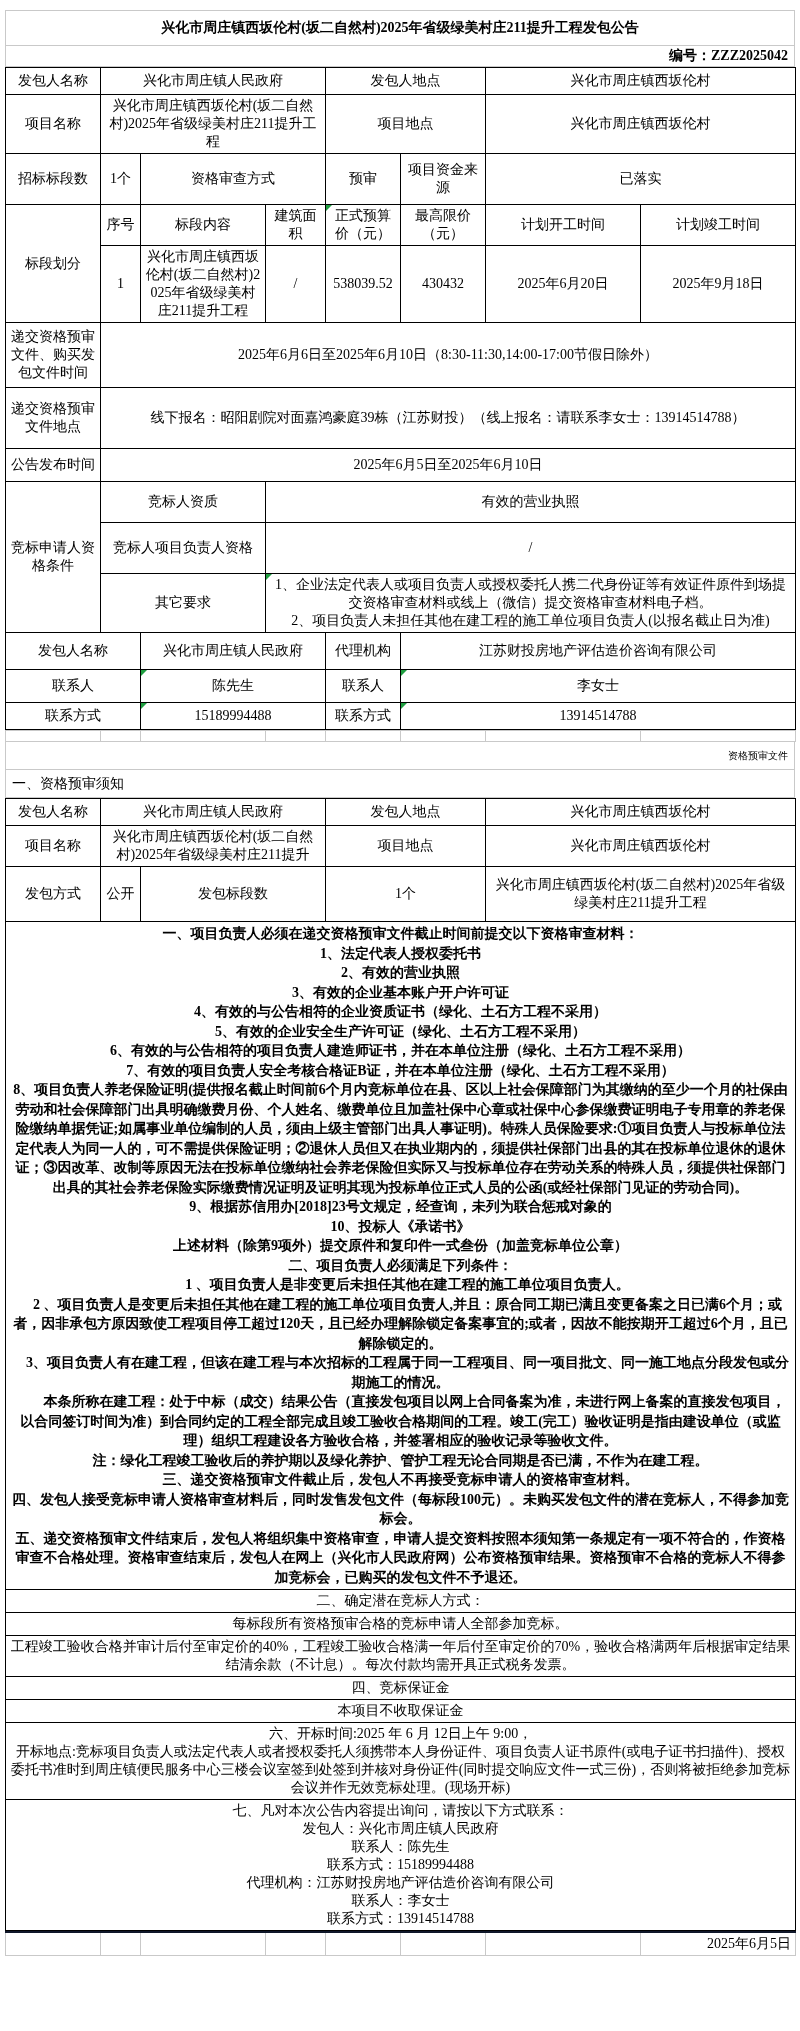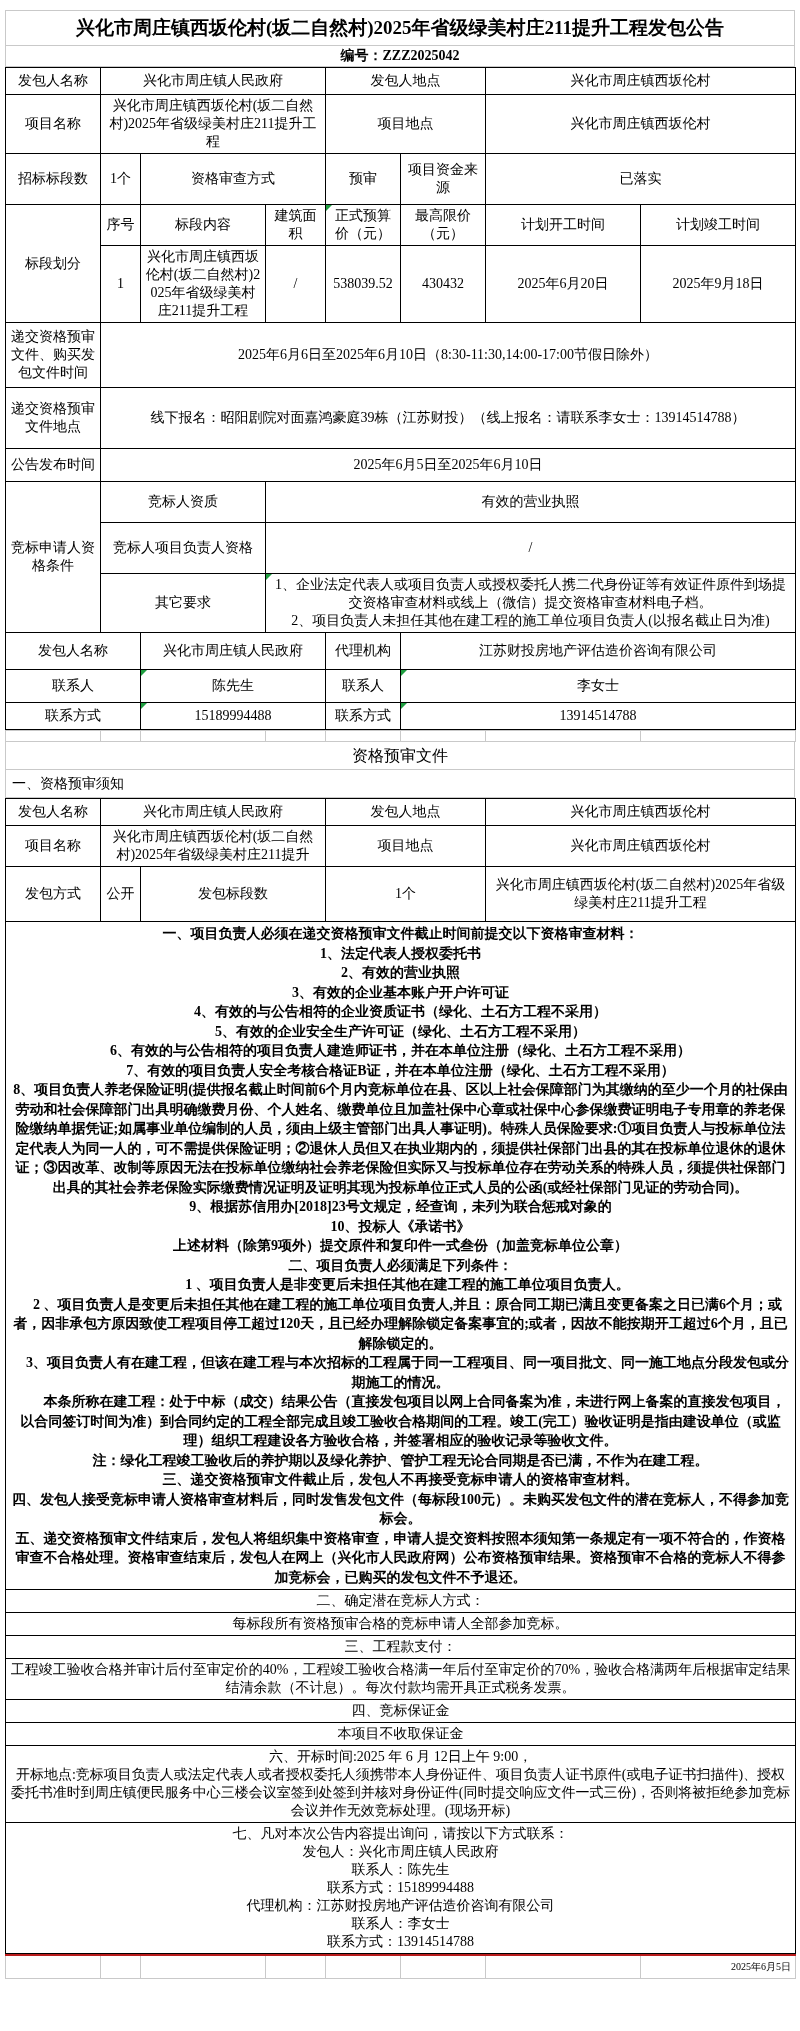"兴化市周庄镇西坂伦村(坂二自然村)2025年省级绿美村庄211提升工程发包公告" .title { font-size: 19px -> 14px }
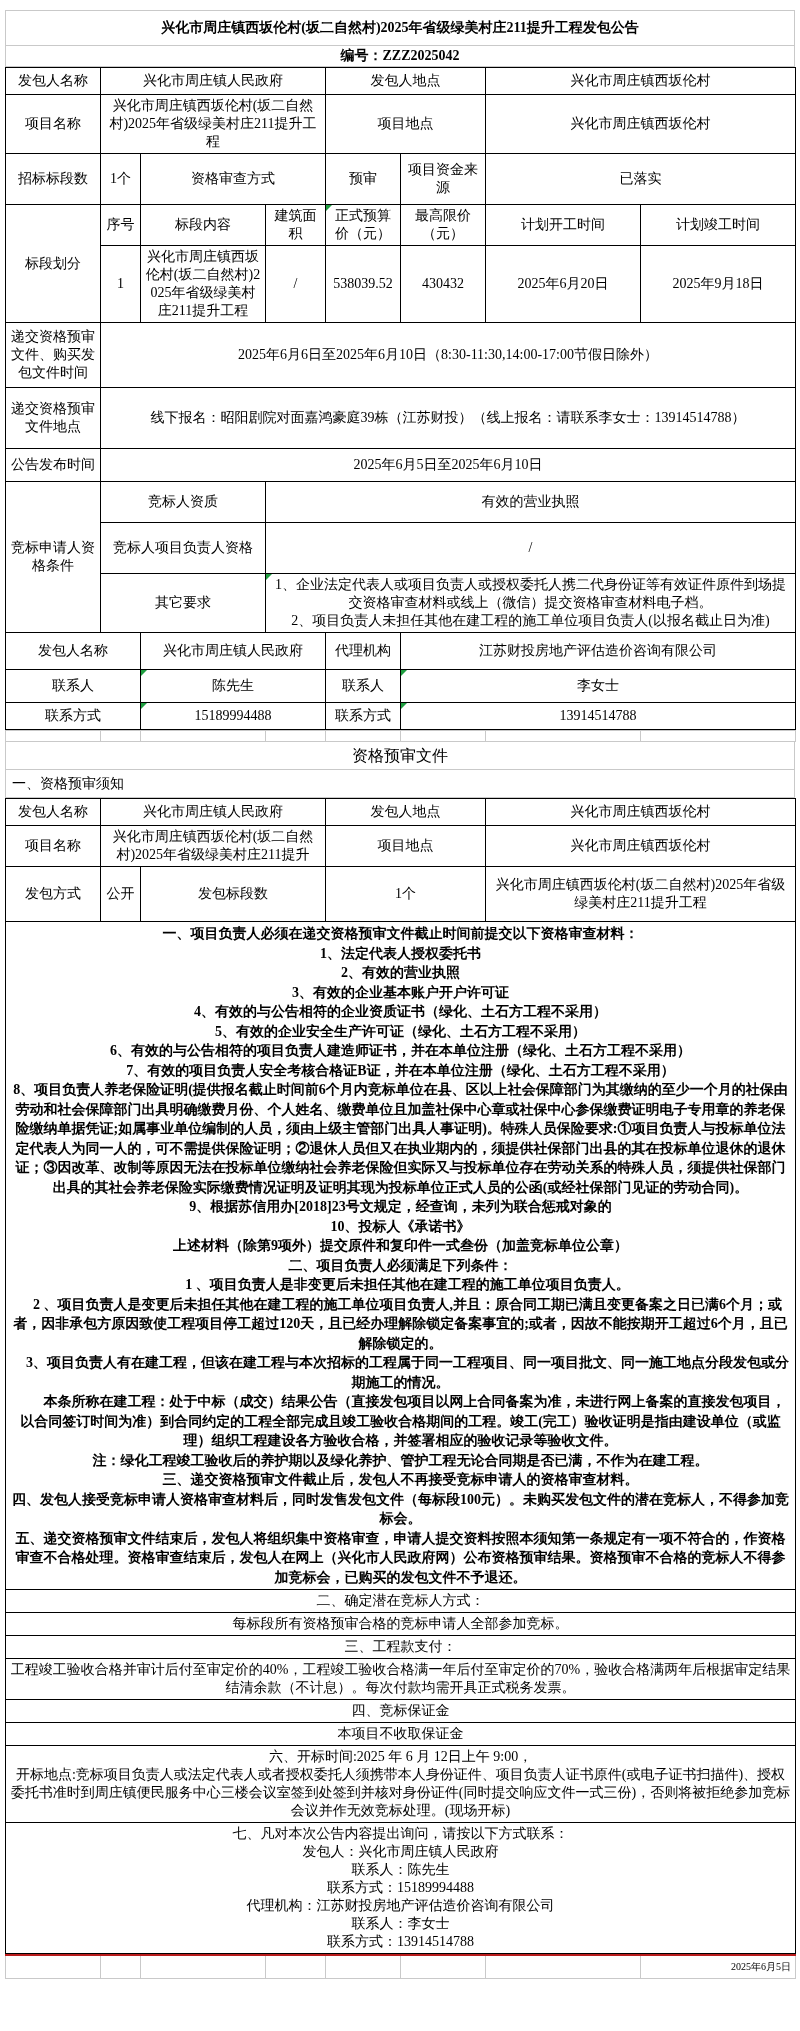"编号：ZZZ2025042" .docno { text-align: center -> right }
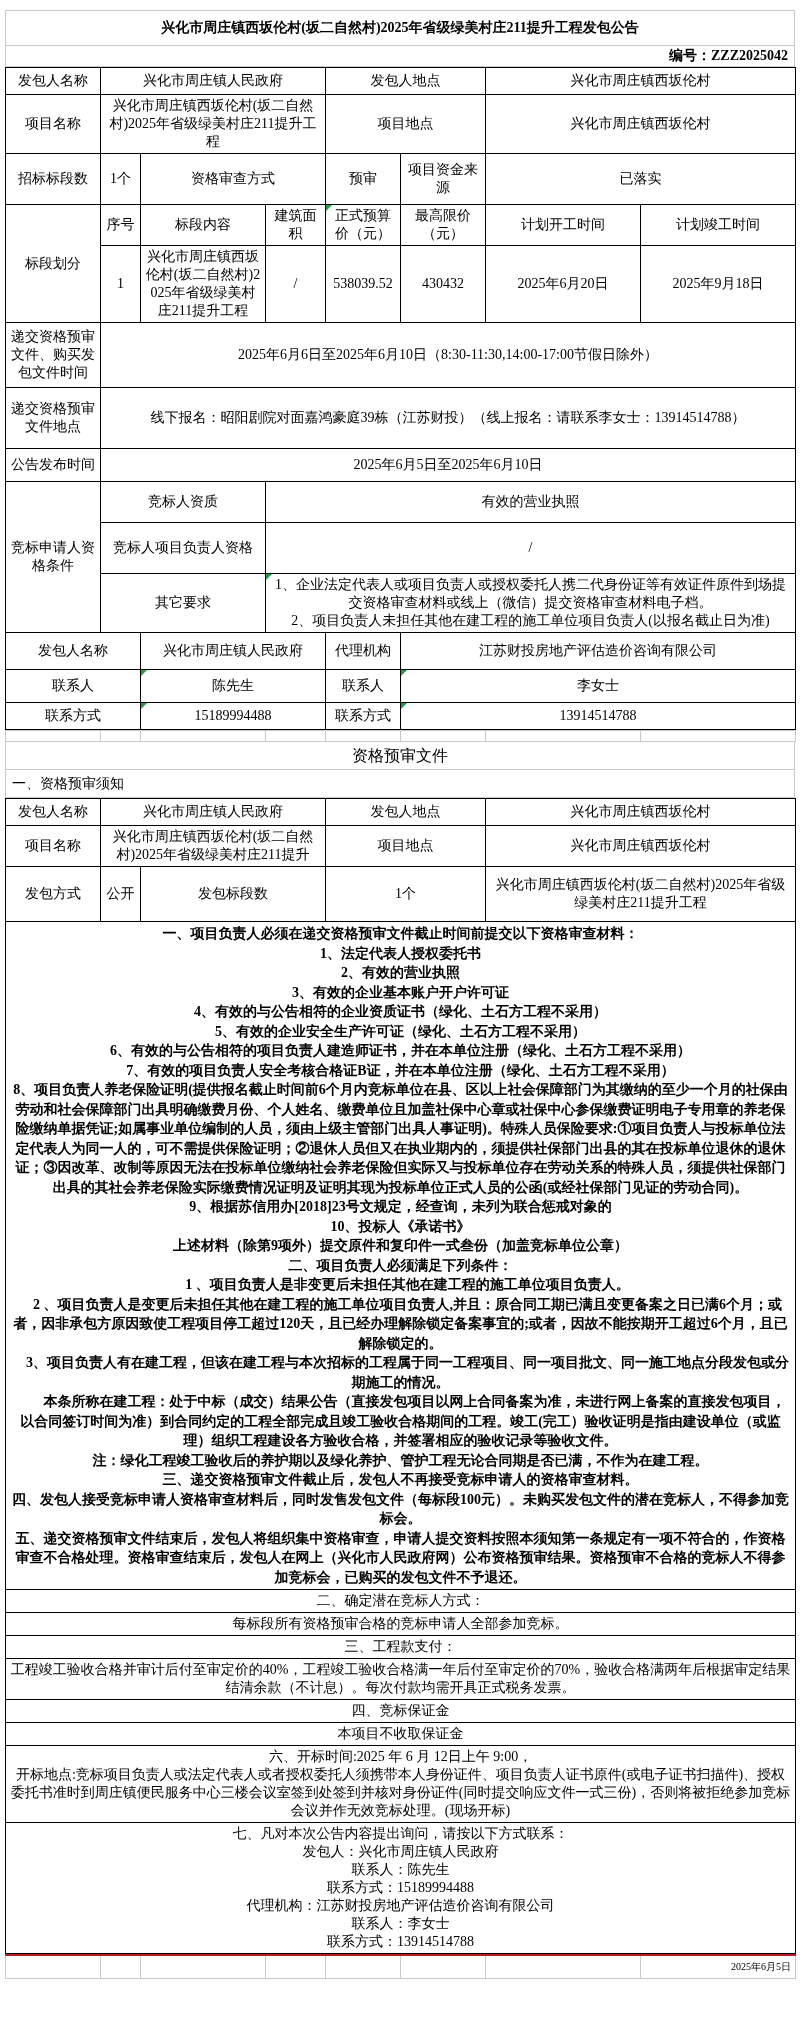"资格预审文件" .heading { font-size: 16px -> 10px; text-align: center -> right }
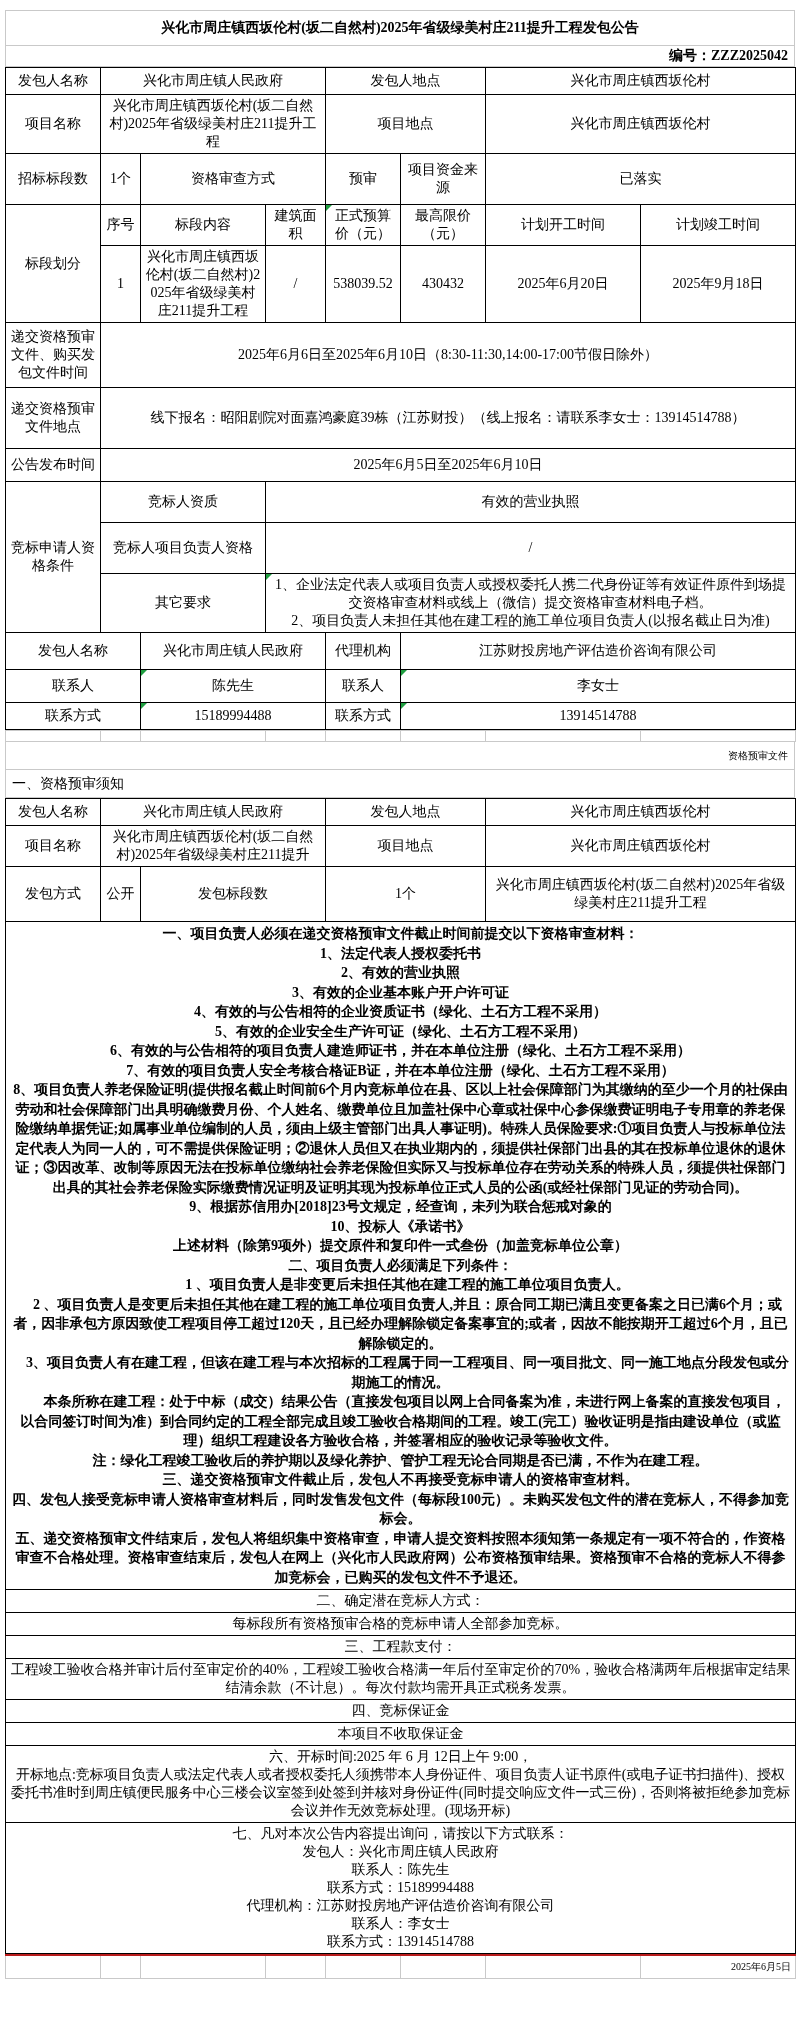"三、工程款支付：" tr { html: <tr> <td>三、工程款支付：</td> </tr> -> none }
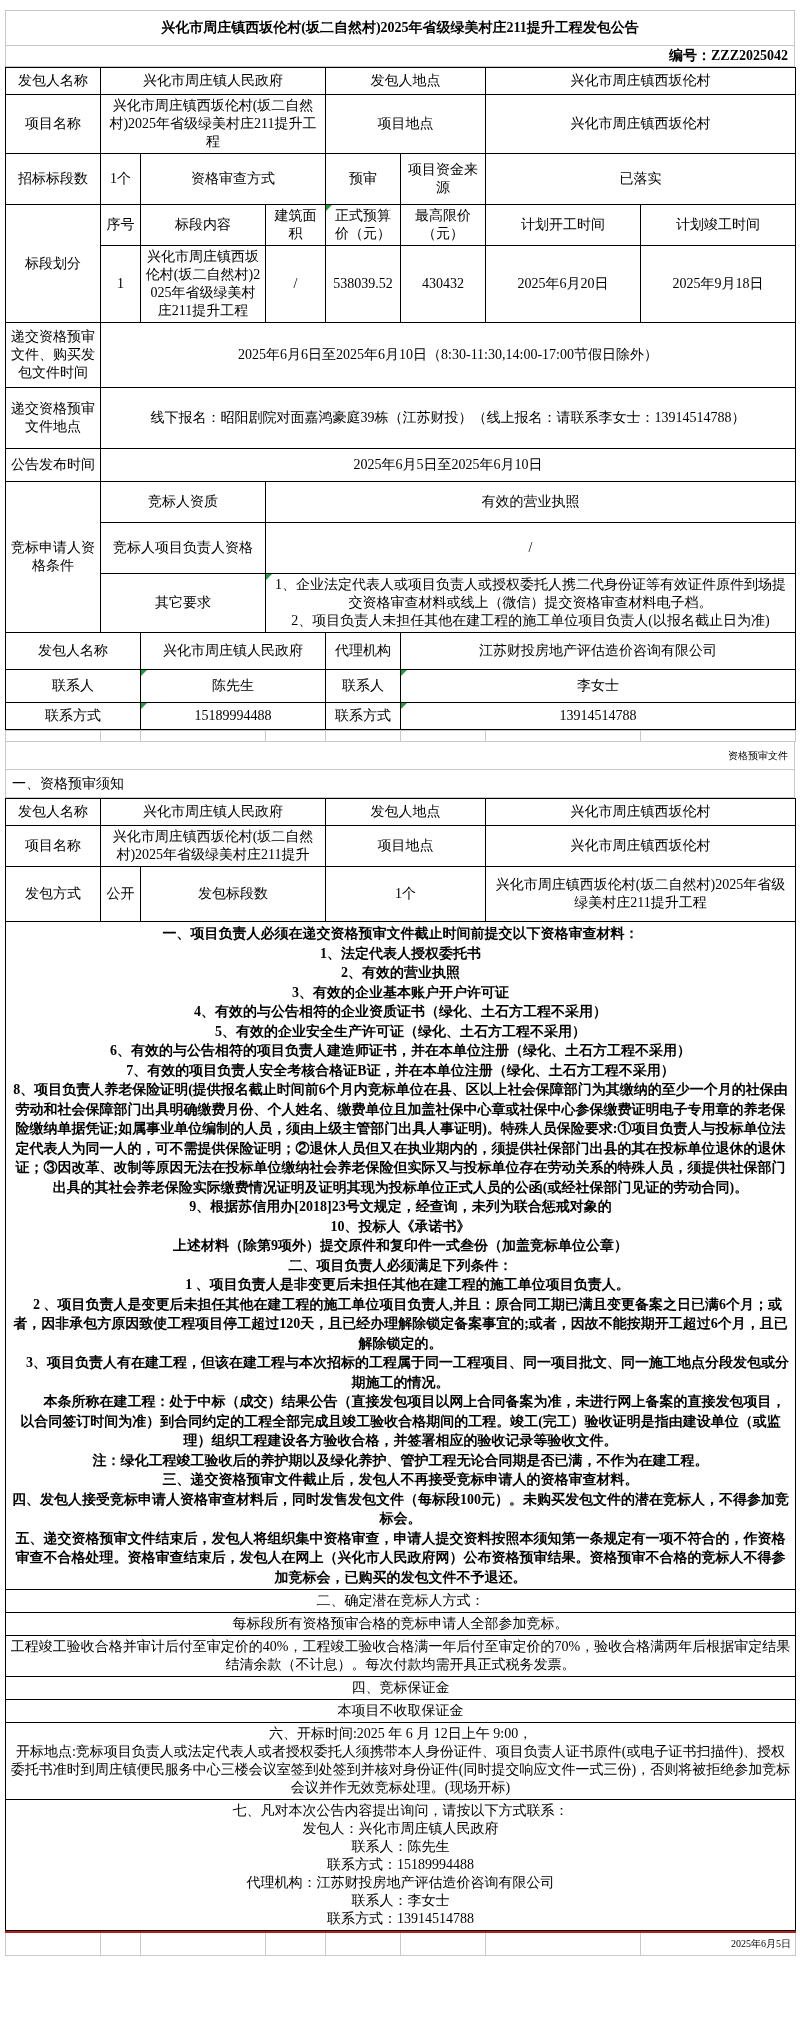"2025年6月5日" table.footer td { border-top: 2px solid #b91c1c -> 2px solid #0f172a; font-size: 10px -> 14px }
